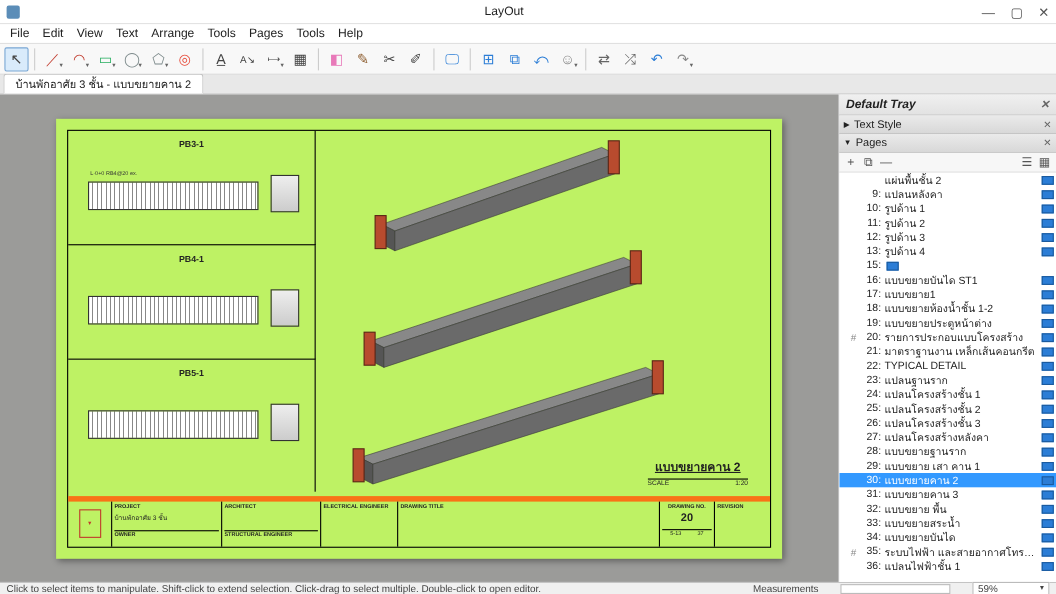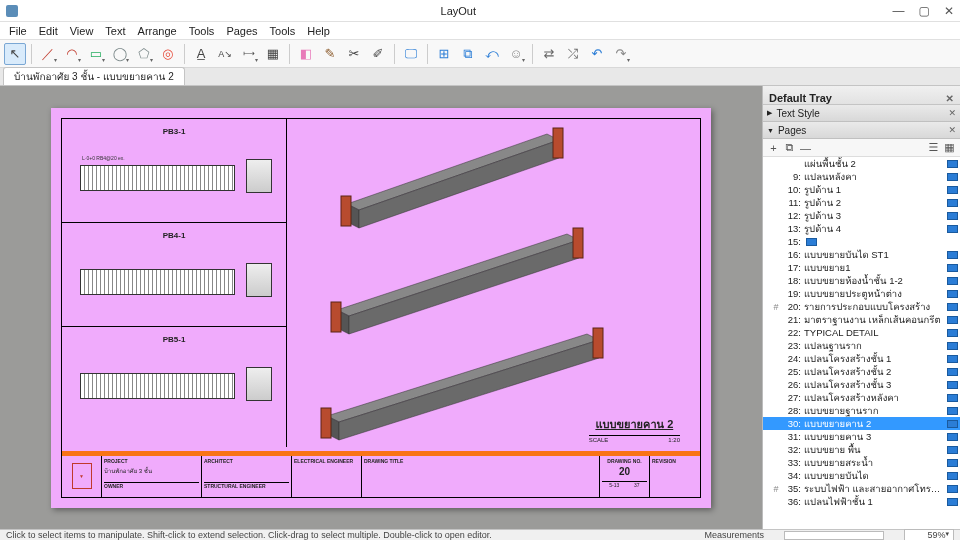"Default Tray" .tray-hdr { align-items: flex-end -> center; font-style: none -> italic }
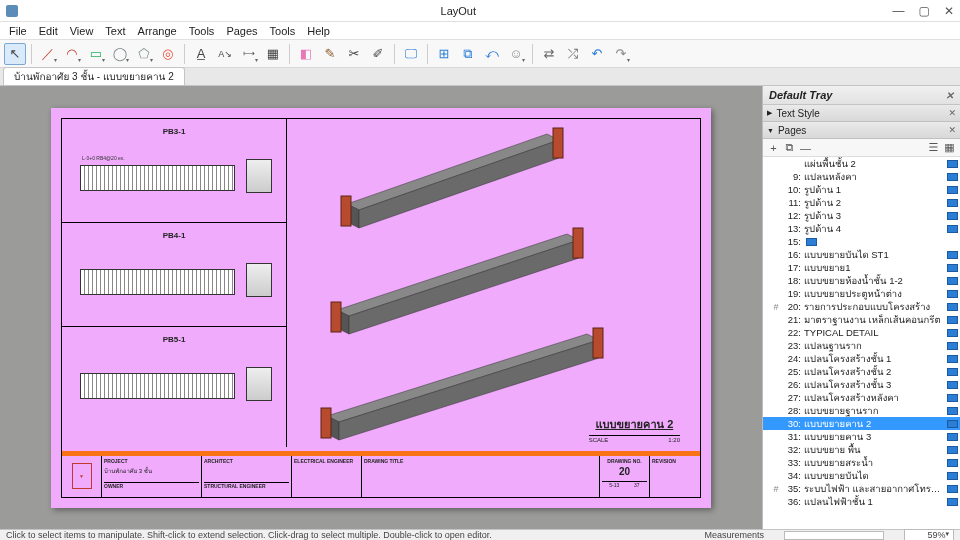"PB3-1" .page { background: #f0abfc -> #bef264 }
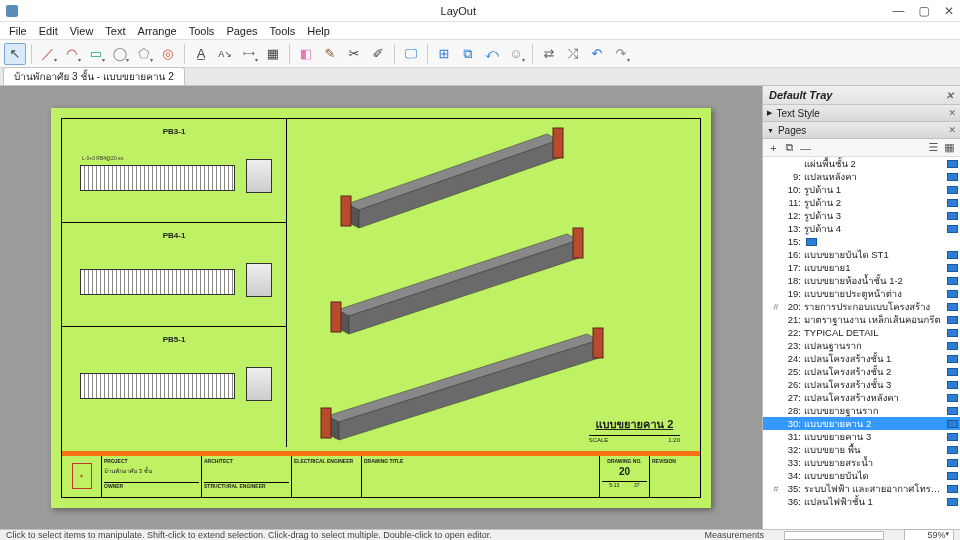"29:" div.page-row { html: none -> <div> <span></span> <span>29:</span> <span>แบบขยาย เสา คาน 1</span> <span></span> </div> }
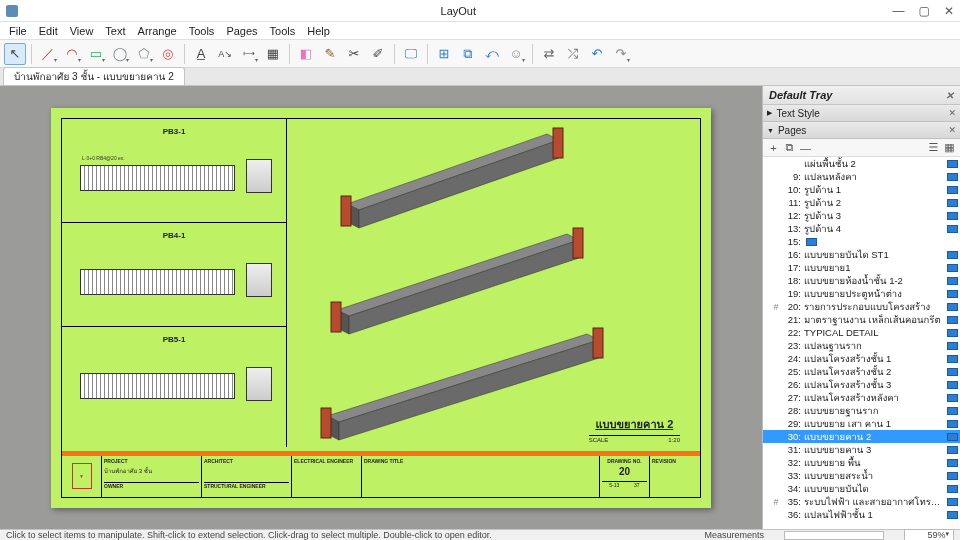"59%" .statusbar .zoom { text-align: right -> left; width: 50px -> 70px }
